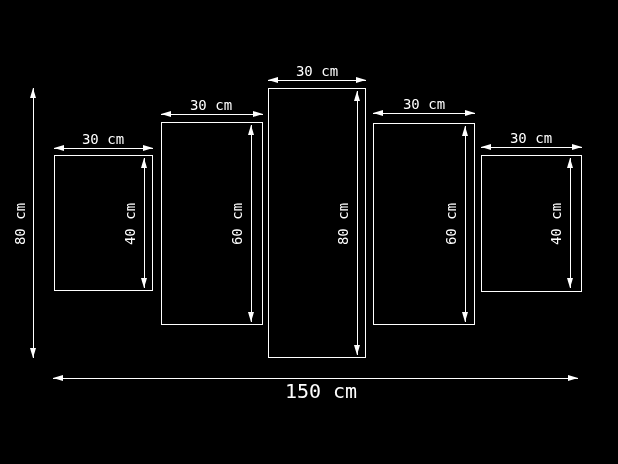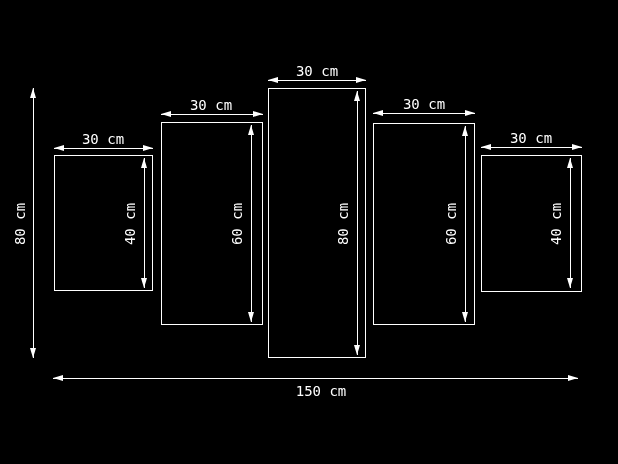"150 cm" .lbl.big { font-size: 14px -> 20px }
